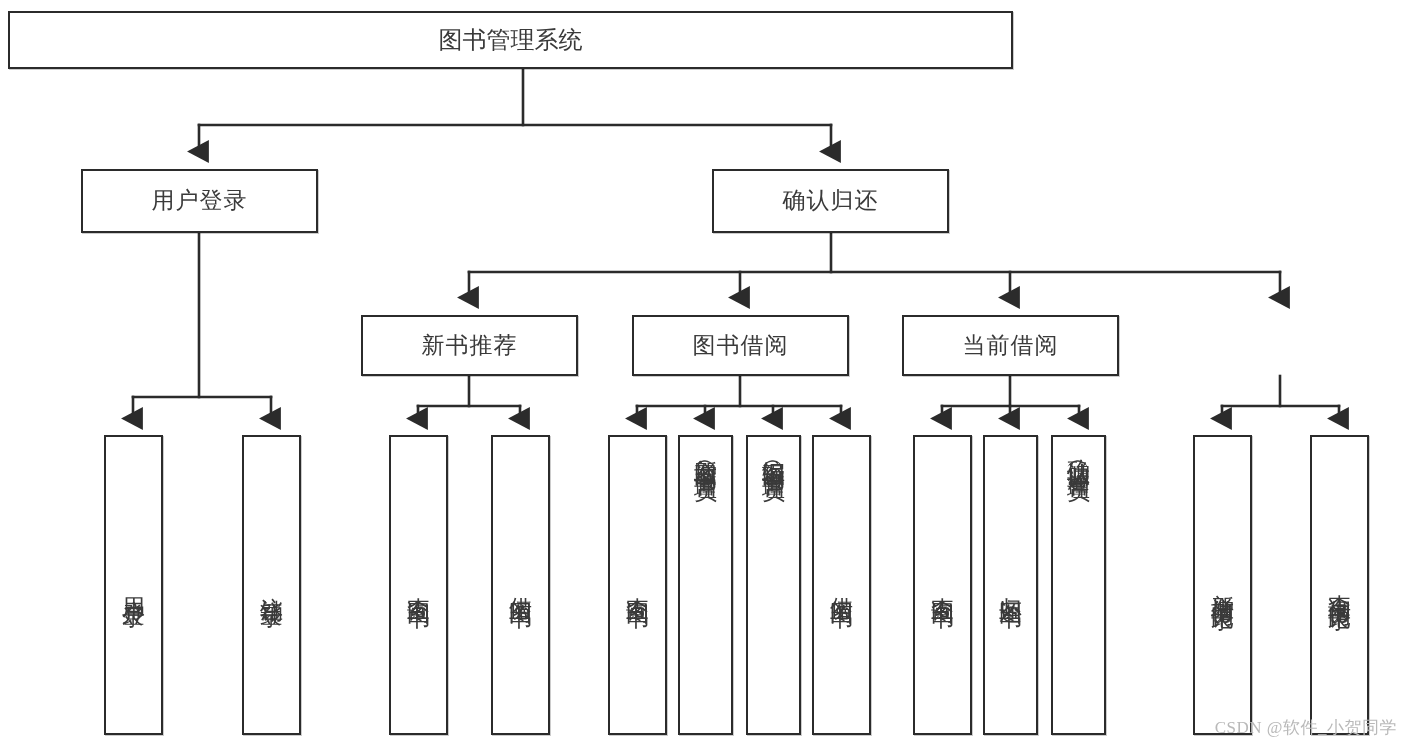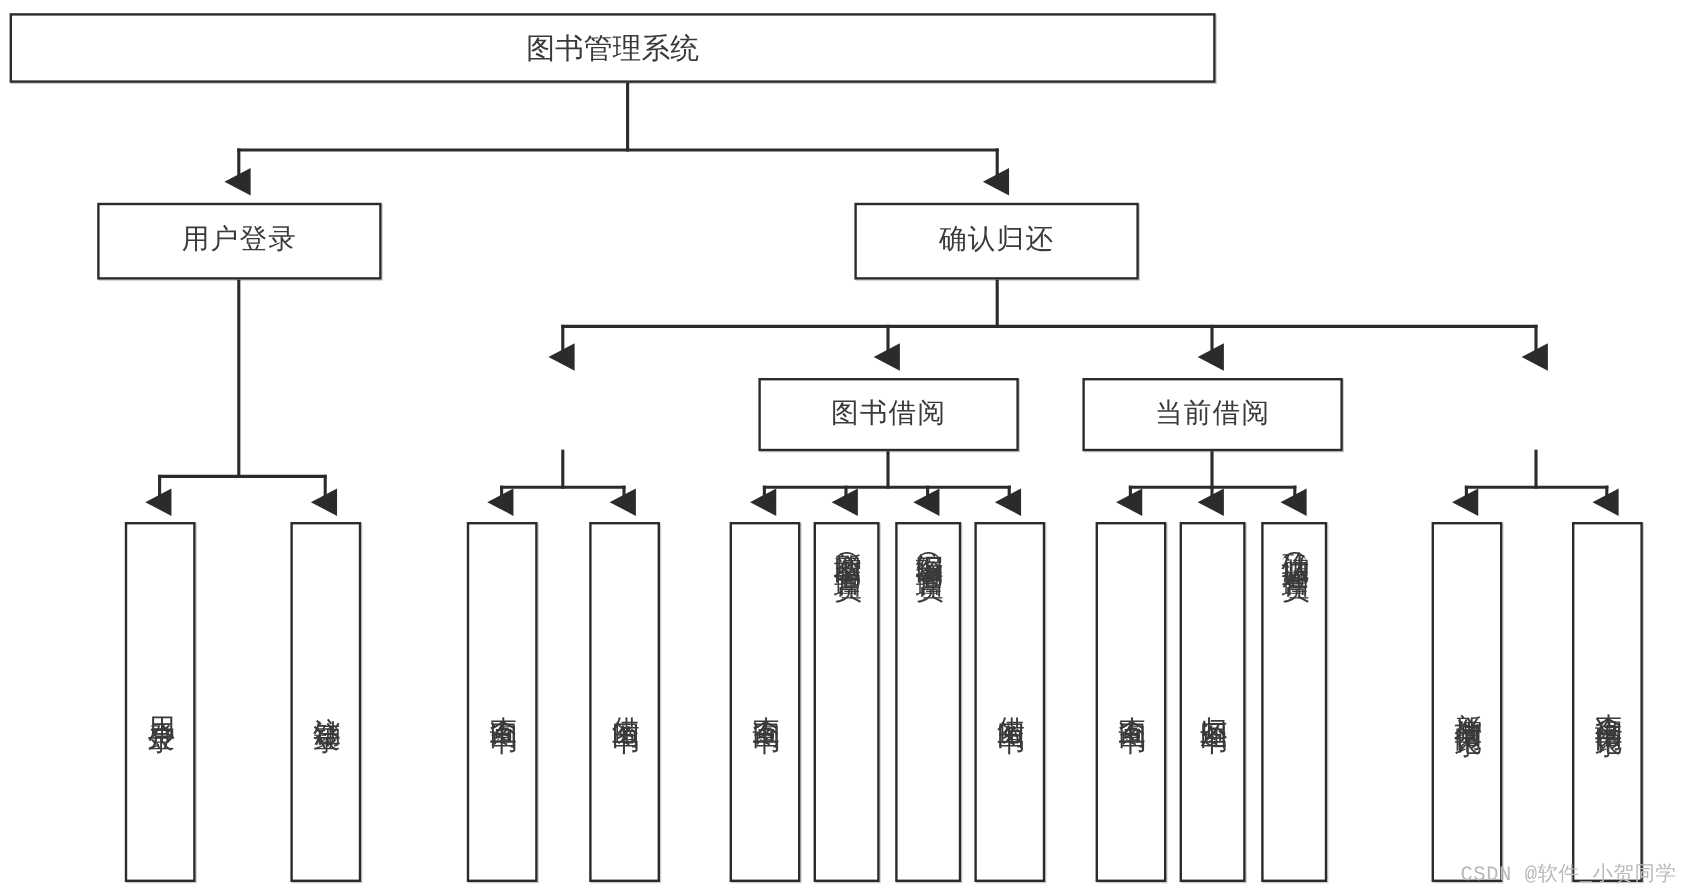"新书推荐" div.node { html: none -> <div> <span>新书推荐</span> </div> }
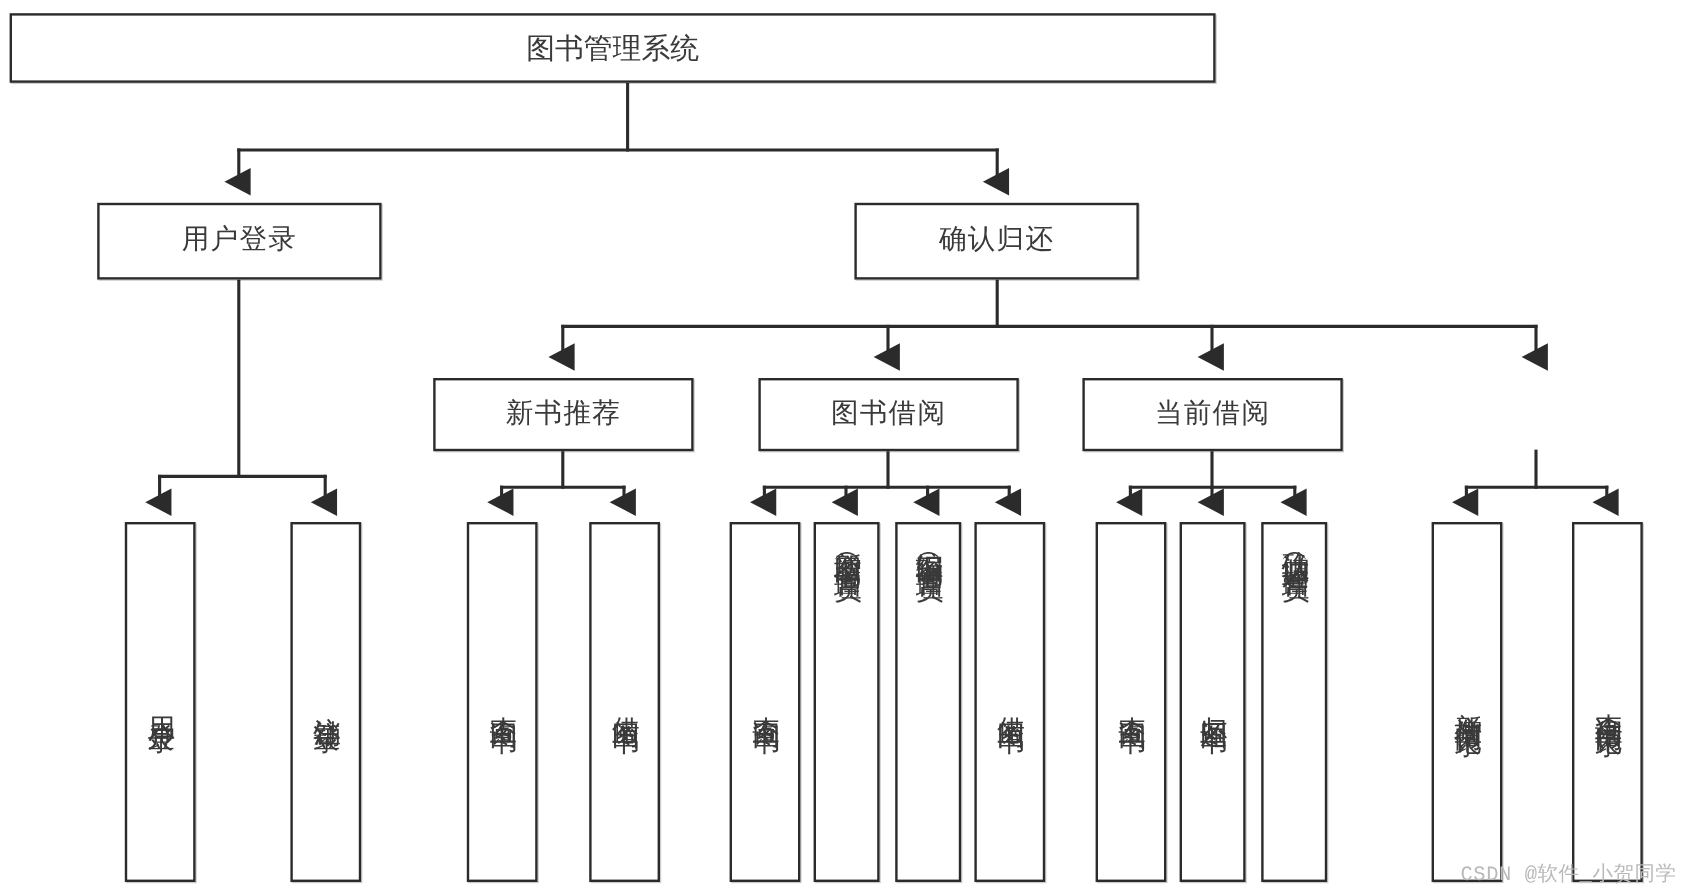"CSDN @软件_小贺同学" #watermark { font-family: Liberation Mono, monospace -> Liberation Serif, serif }
